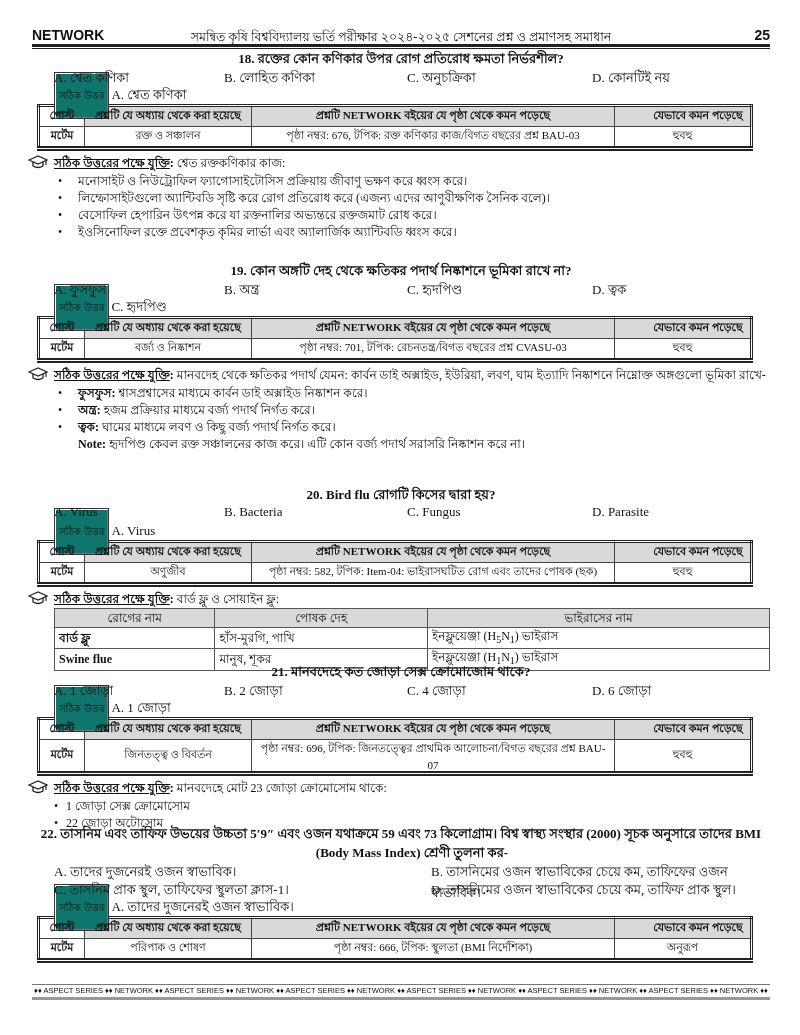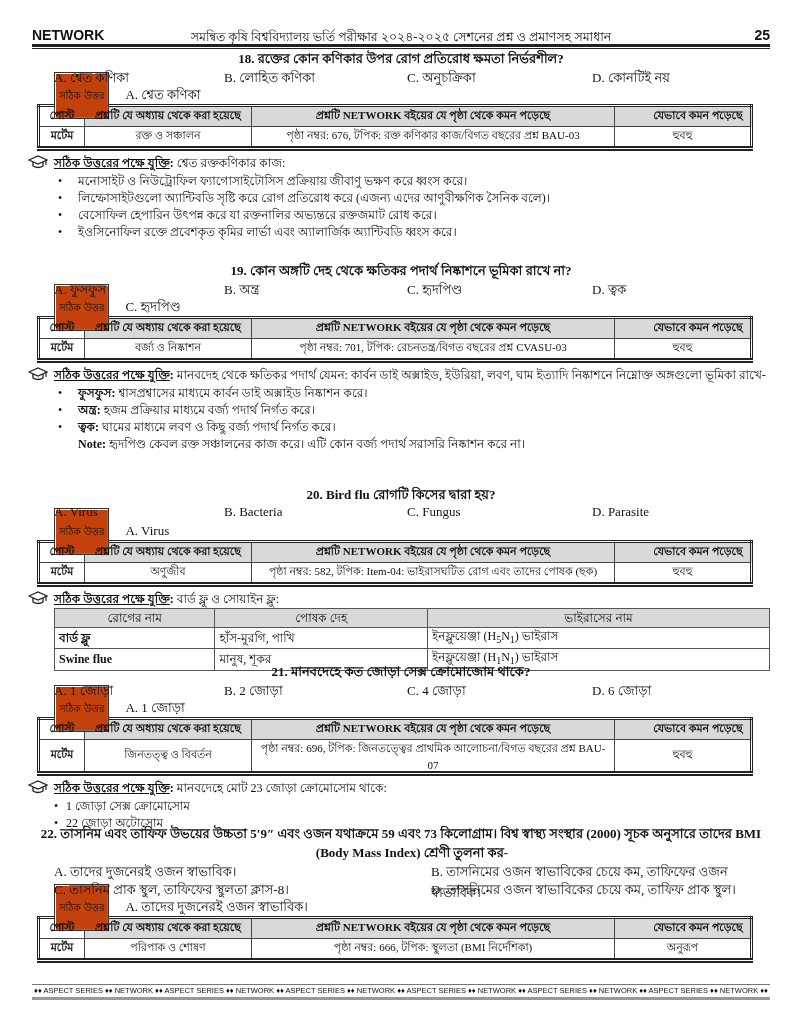"সঠিক উত্তর" .badge { background: #c2410c -> #0f766e; margin-right: 16px -> 2px }
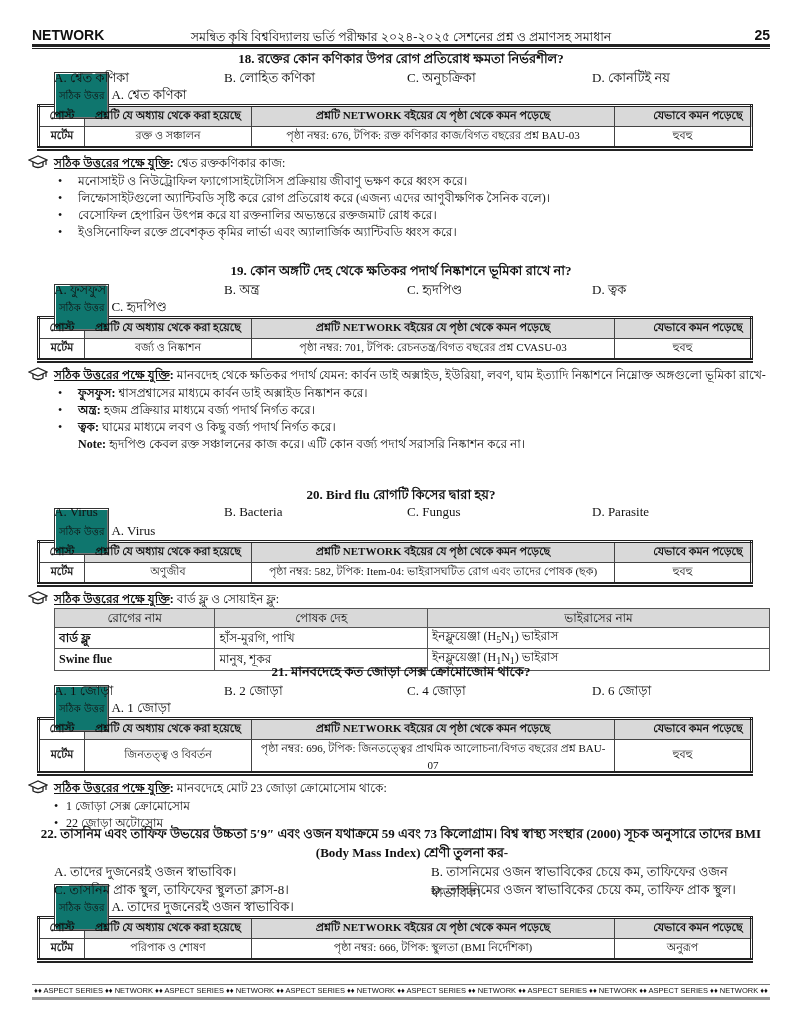"C. তাসনিম প্রাক স্থুল, তাফিফের" span.l { text: ক্লাস-8 -> ক্লাস-1 }
